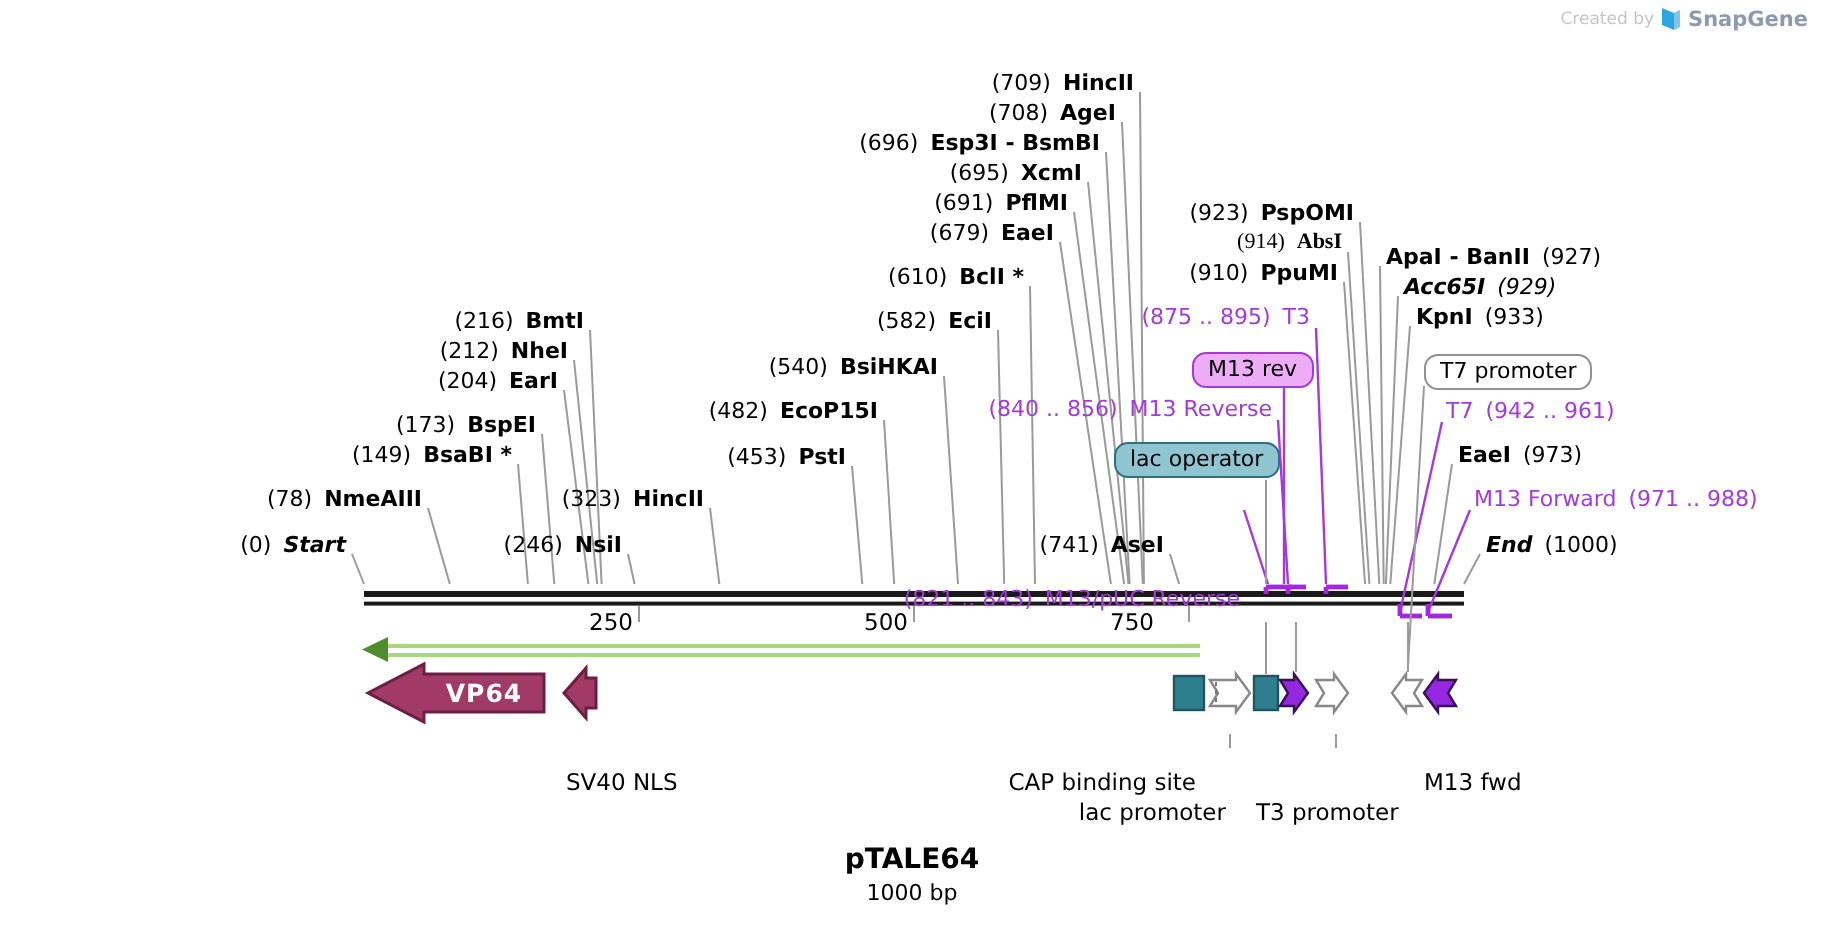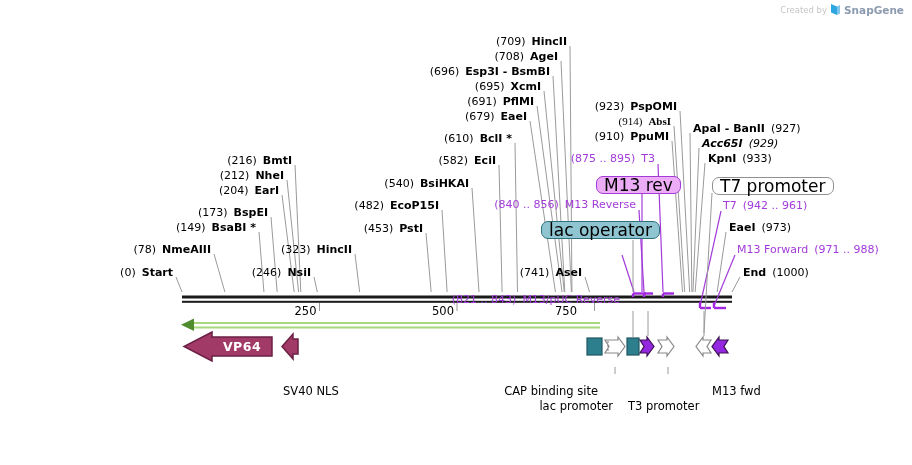"M13 rev" .box-lbl { font-size: 17px -> 11px }
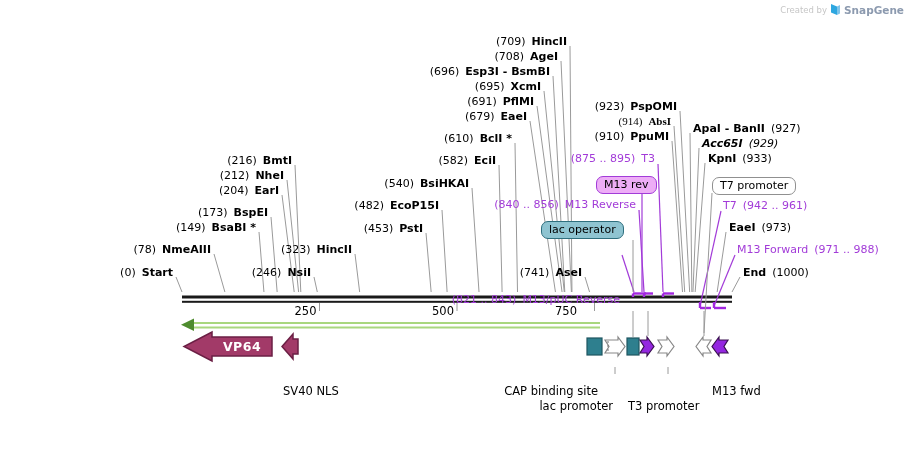"lac operator" div.box-lbl { left: 541px -> 557px }
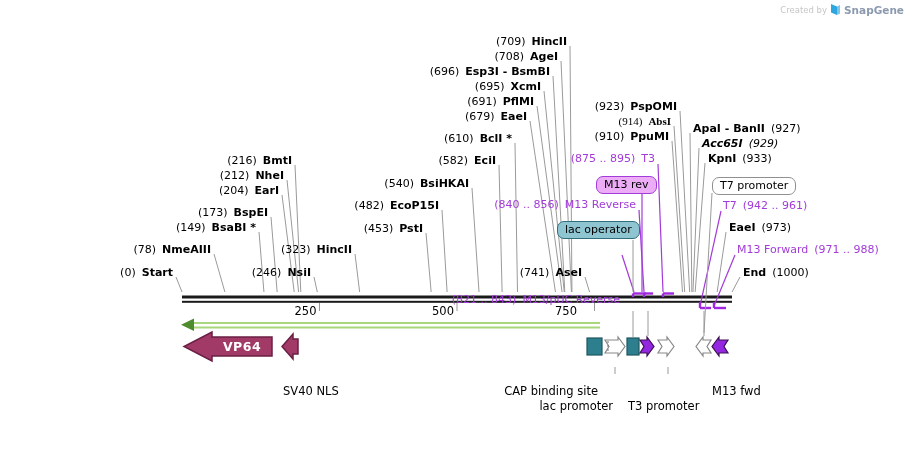"Start" .lbl.it .nm { font-style: none -> italic }
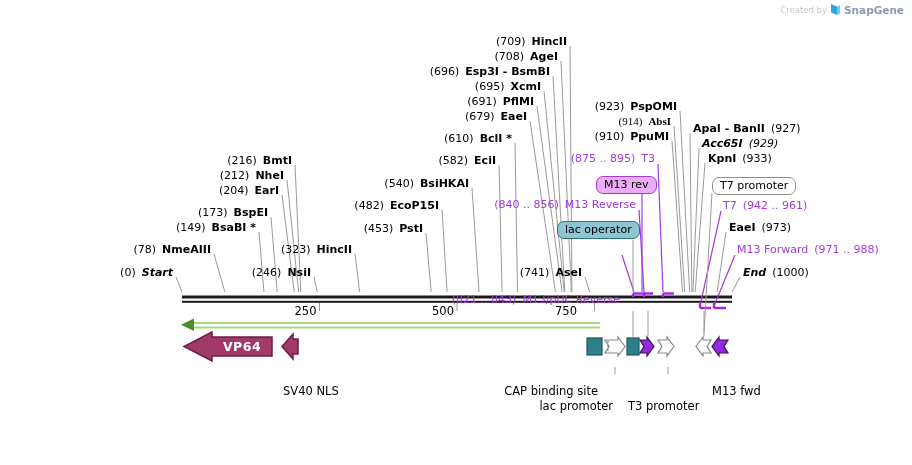"pTALE64" div { html: none -> <div> <div>pTALE64</div> <div>1000 bp</div> </div> }
